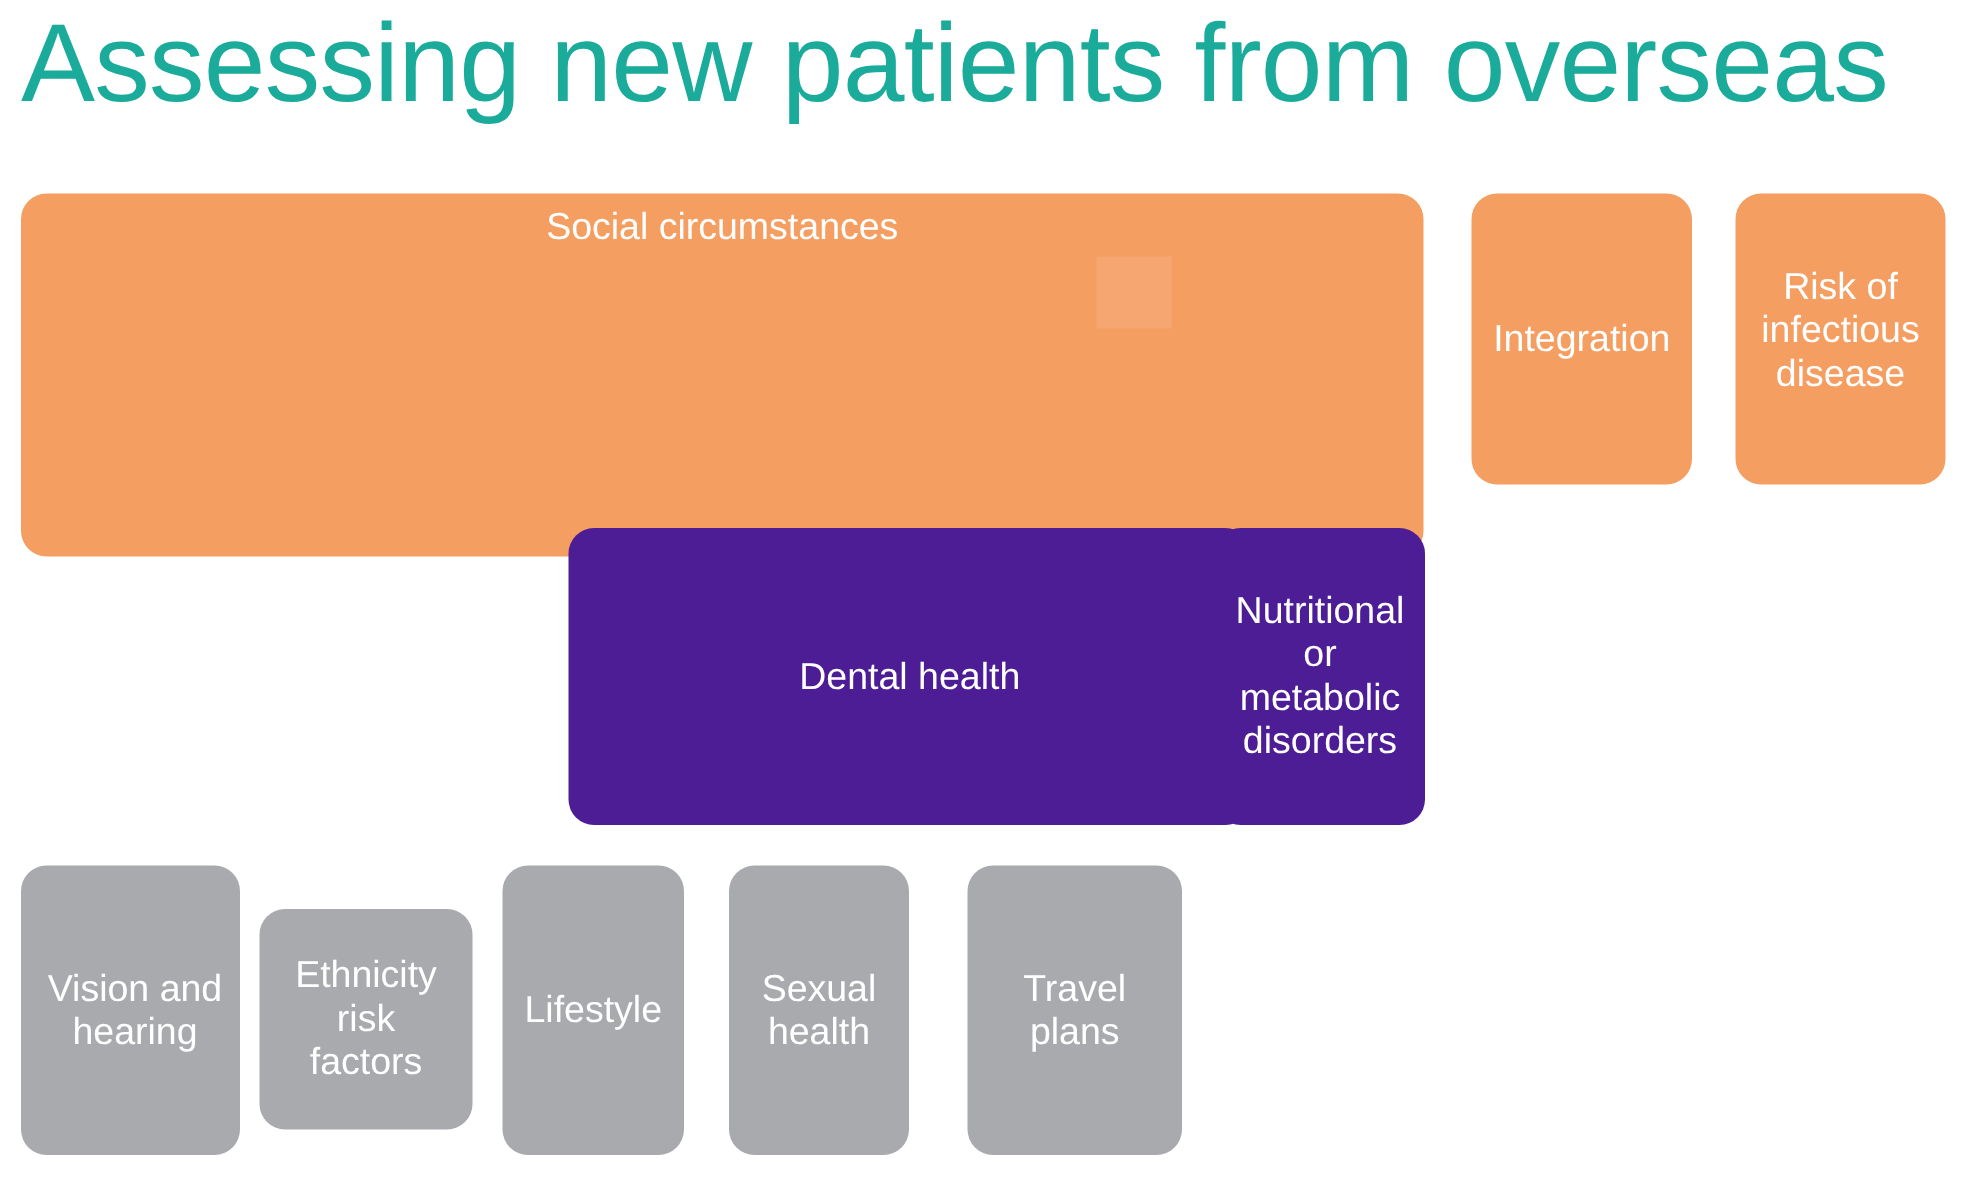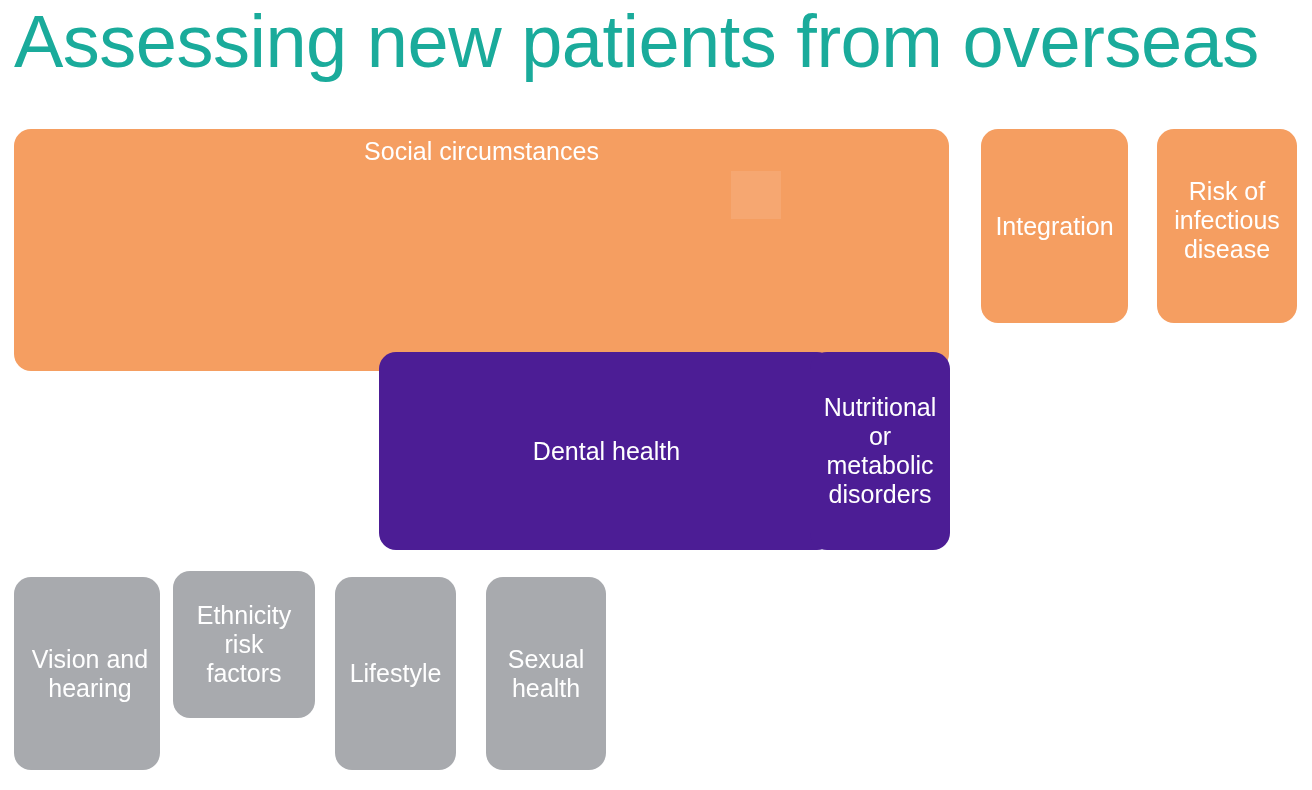"Ethnicity" #card-ethnicity-risk { top: 571px -> 606px }
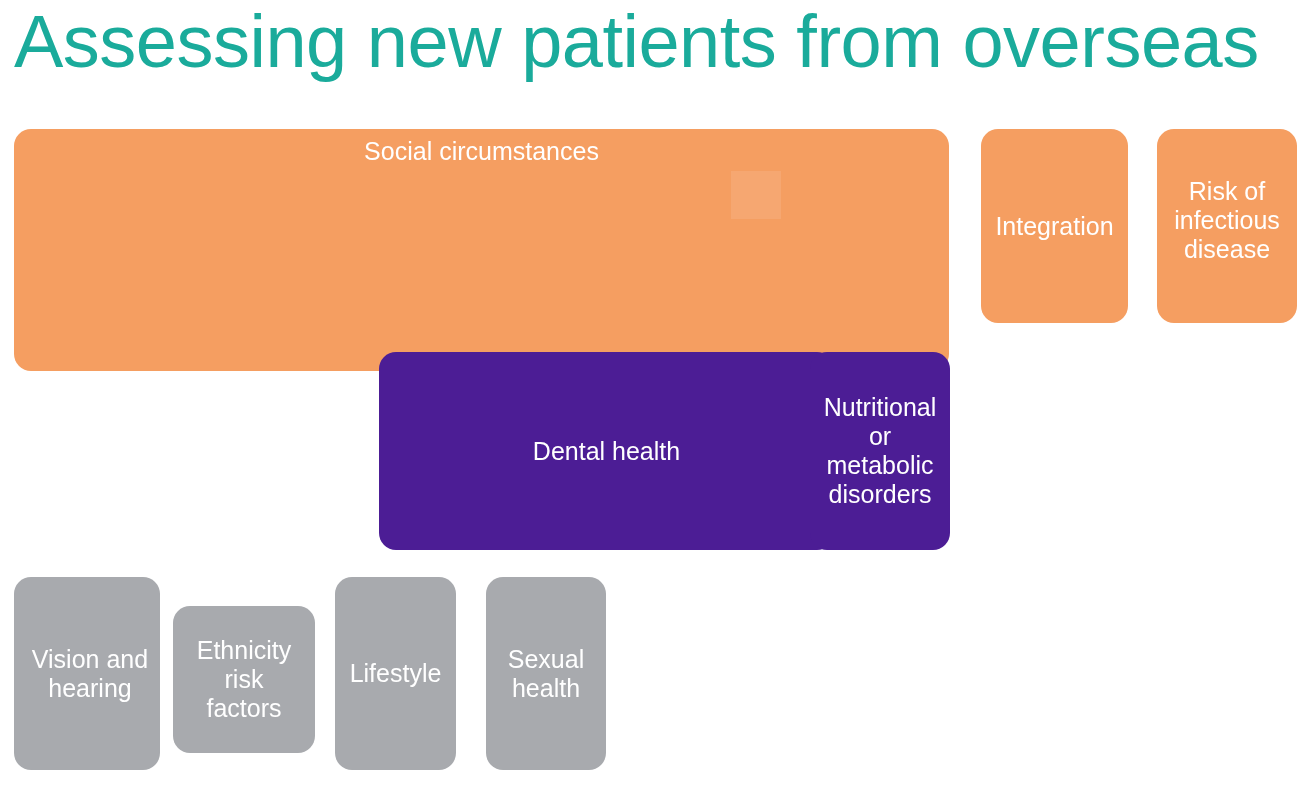"Travel" div.card { html: none -> <div> <span>Travel plans</span> </div> }
